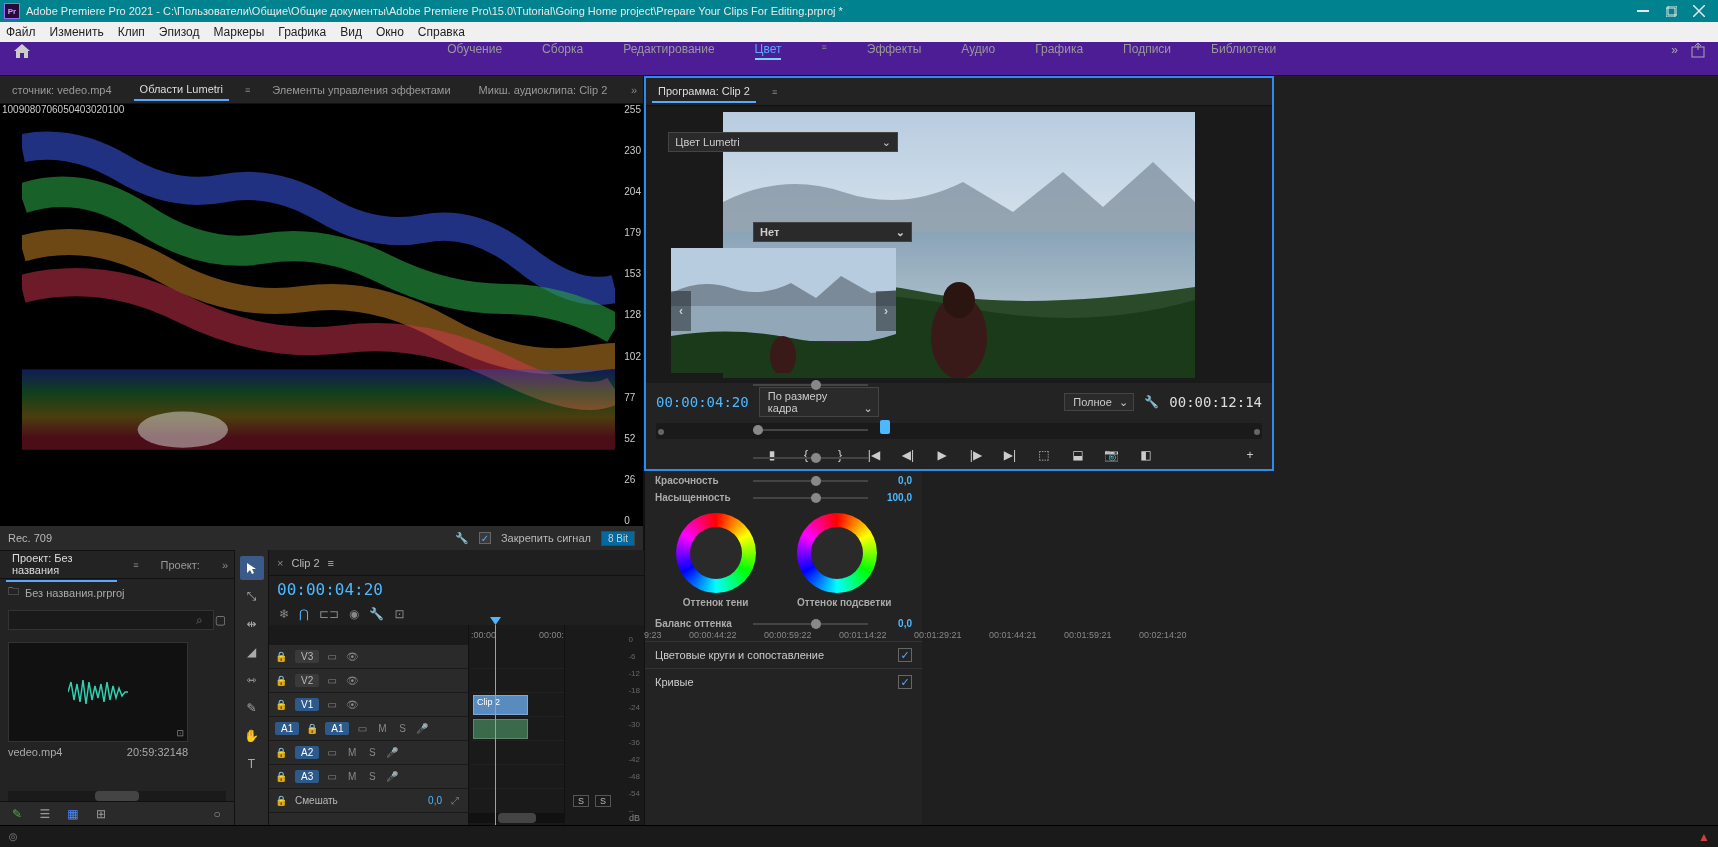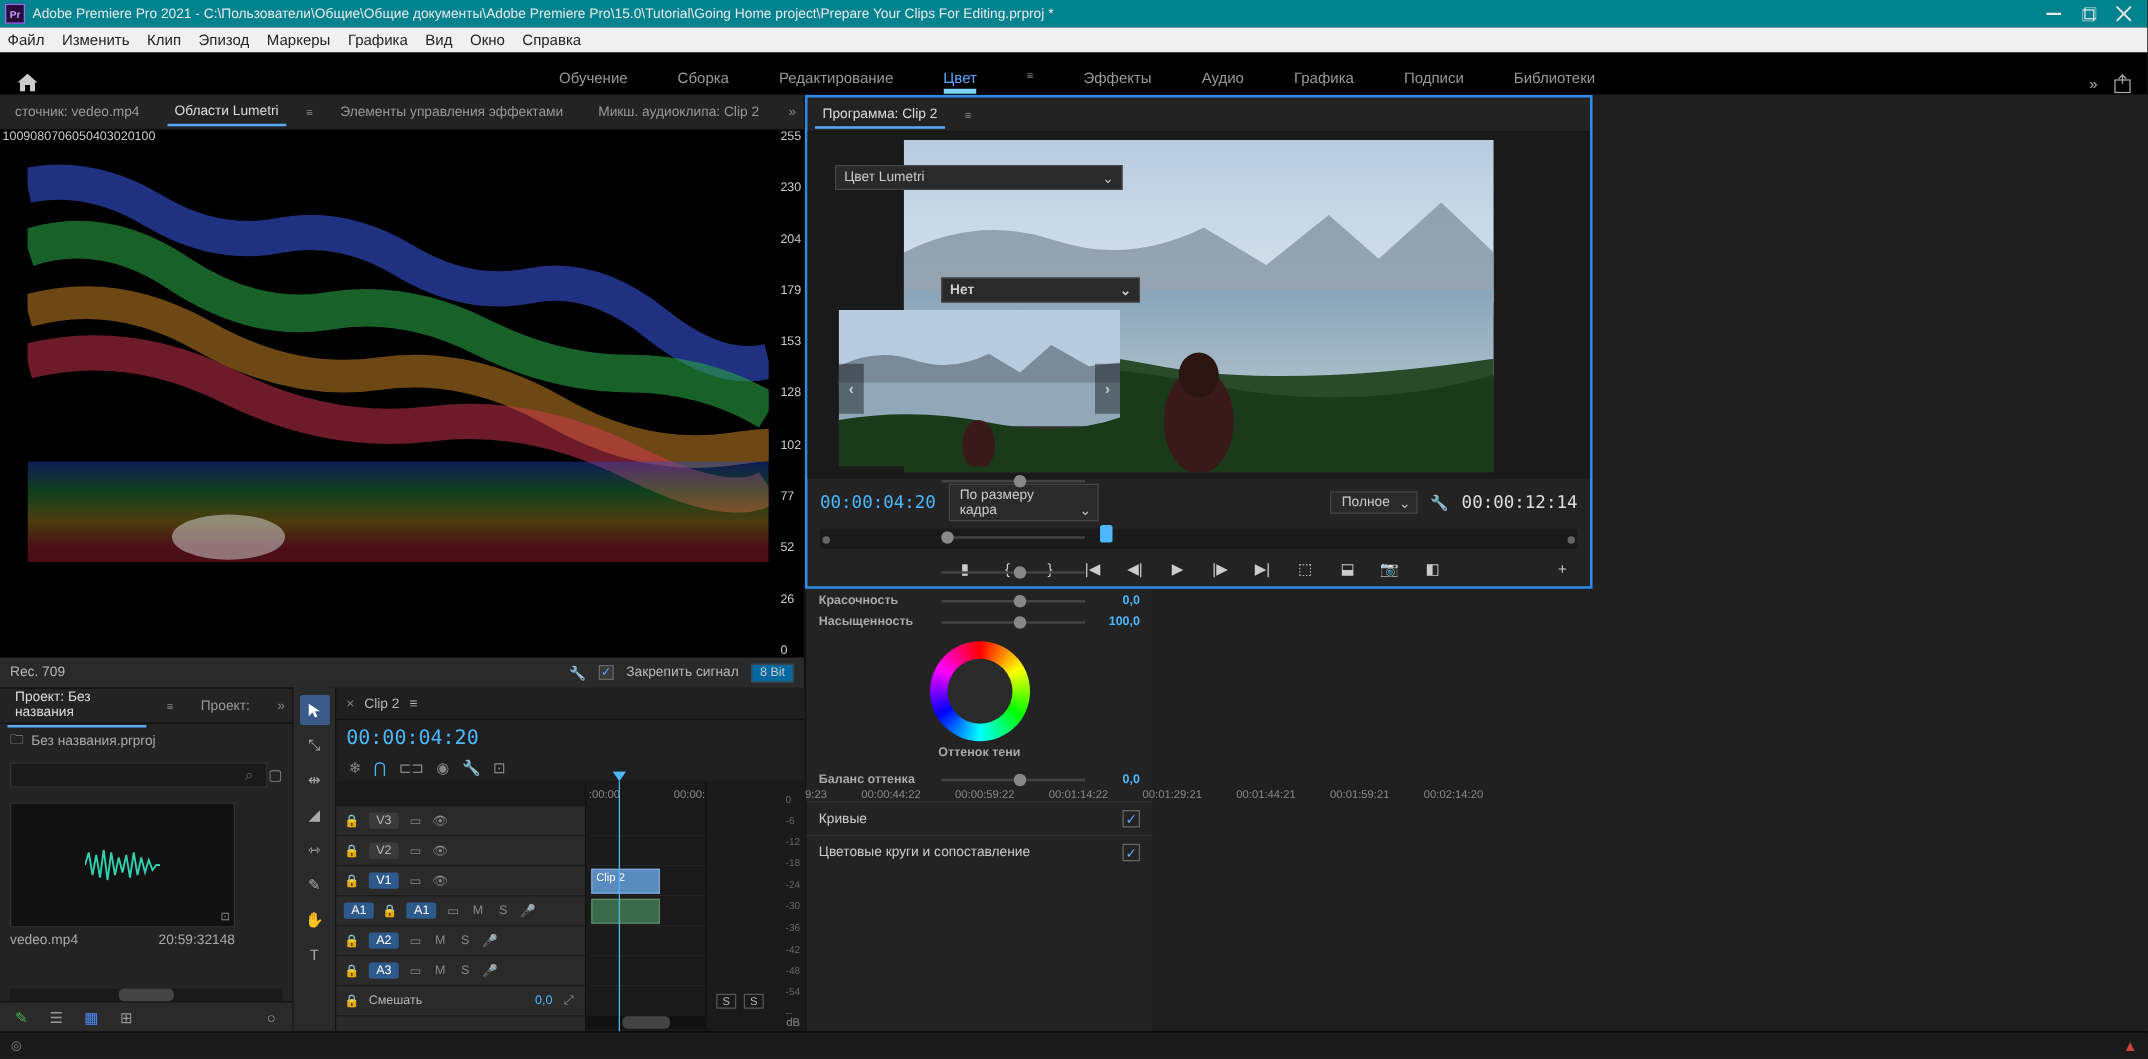"Обучение" .workspace-bar { align-items: flex-end -> flex-start; background: #000000 -> #4c1d95 }
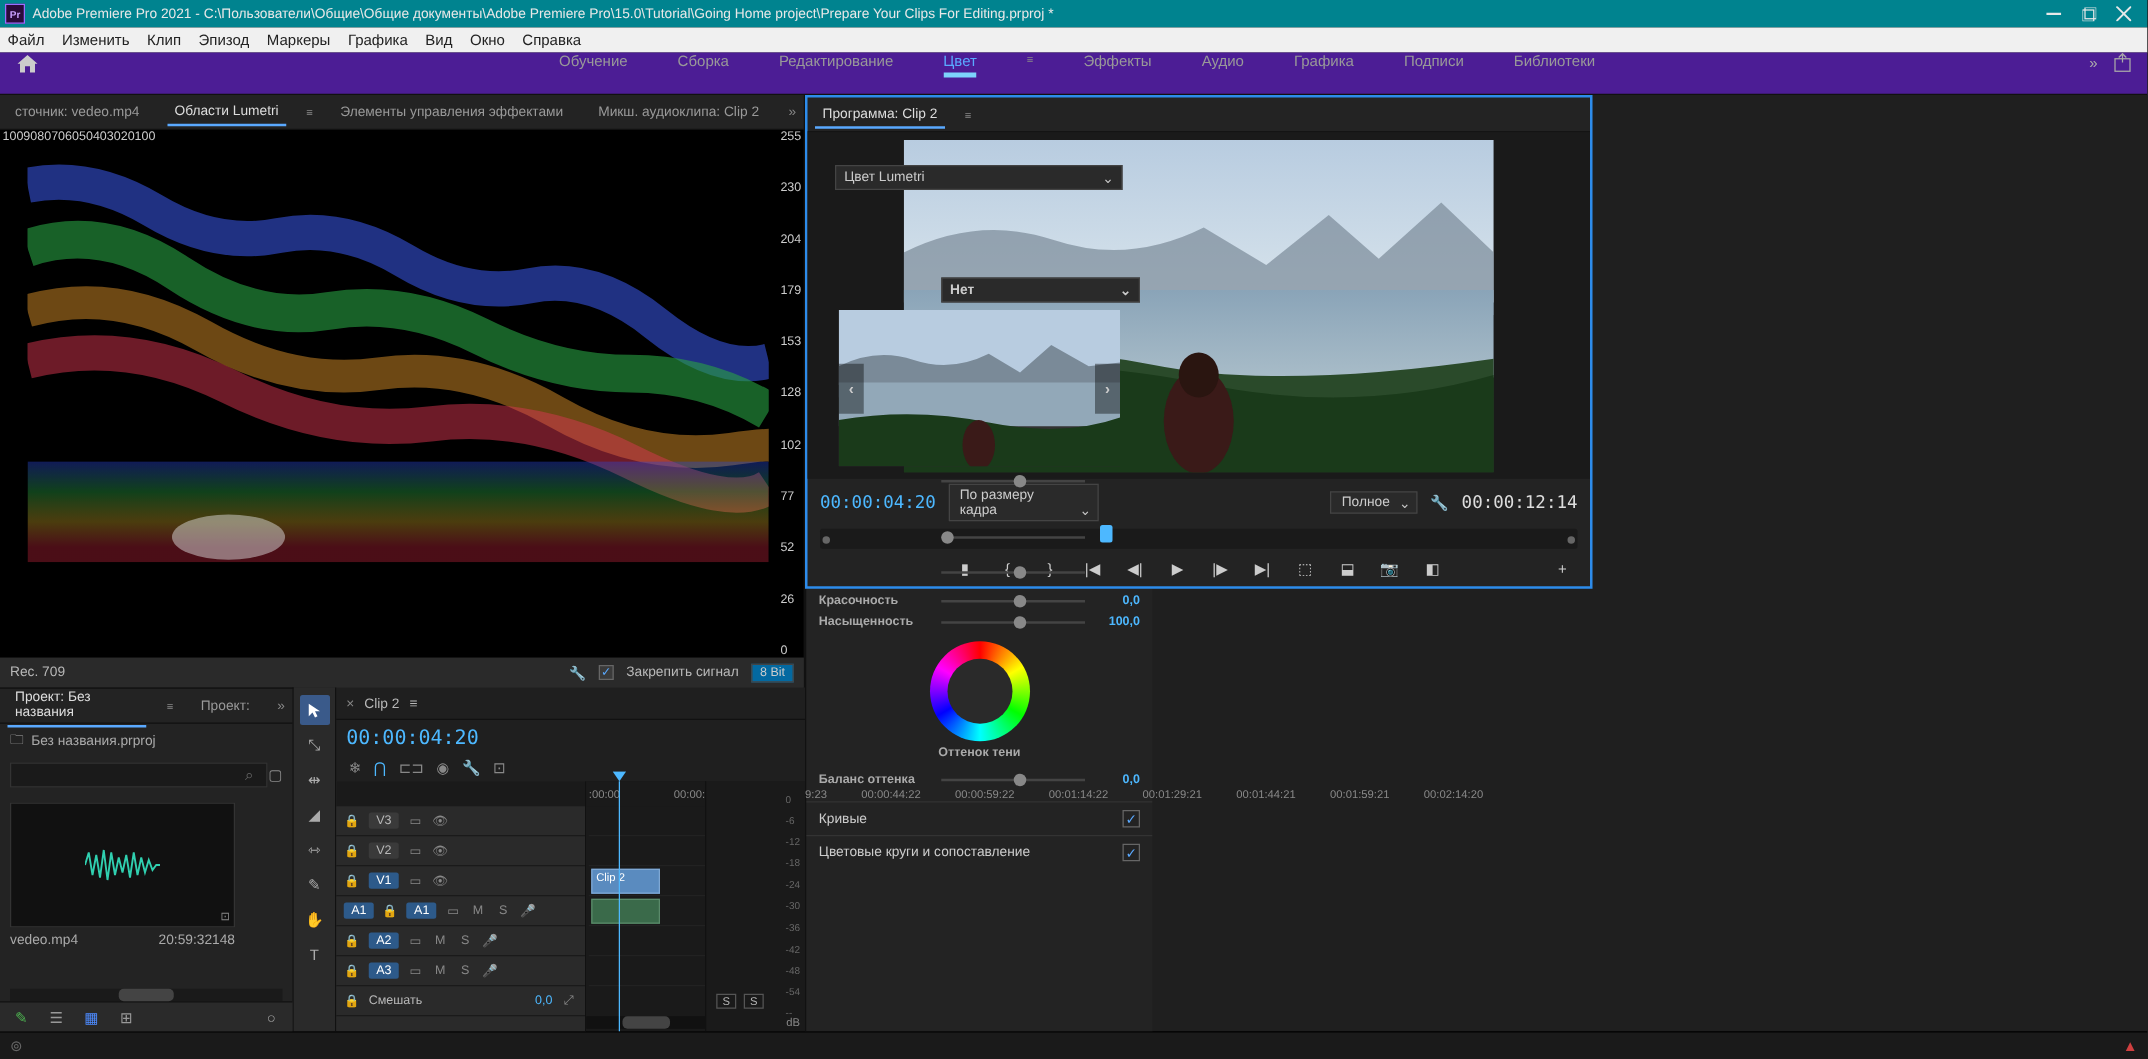"Цвет" .workspace-tabs span.active { border-bottom: 4px solid #7dd3fc -> 2px solid #7dd3fc }
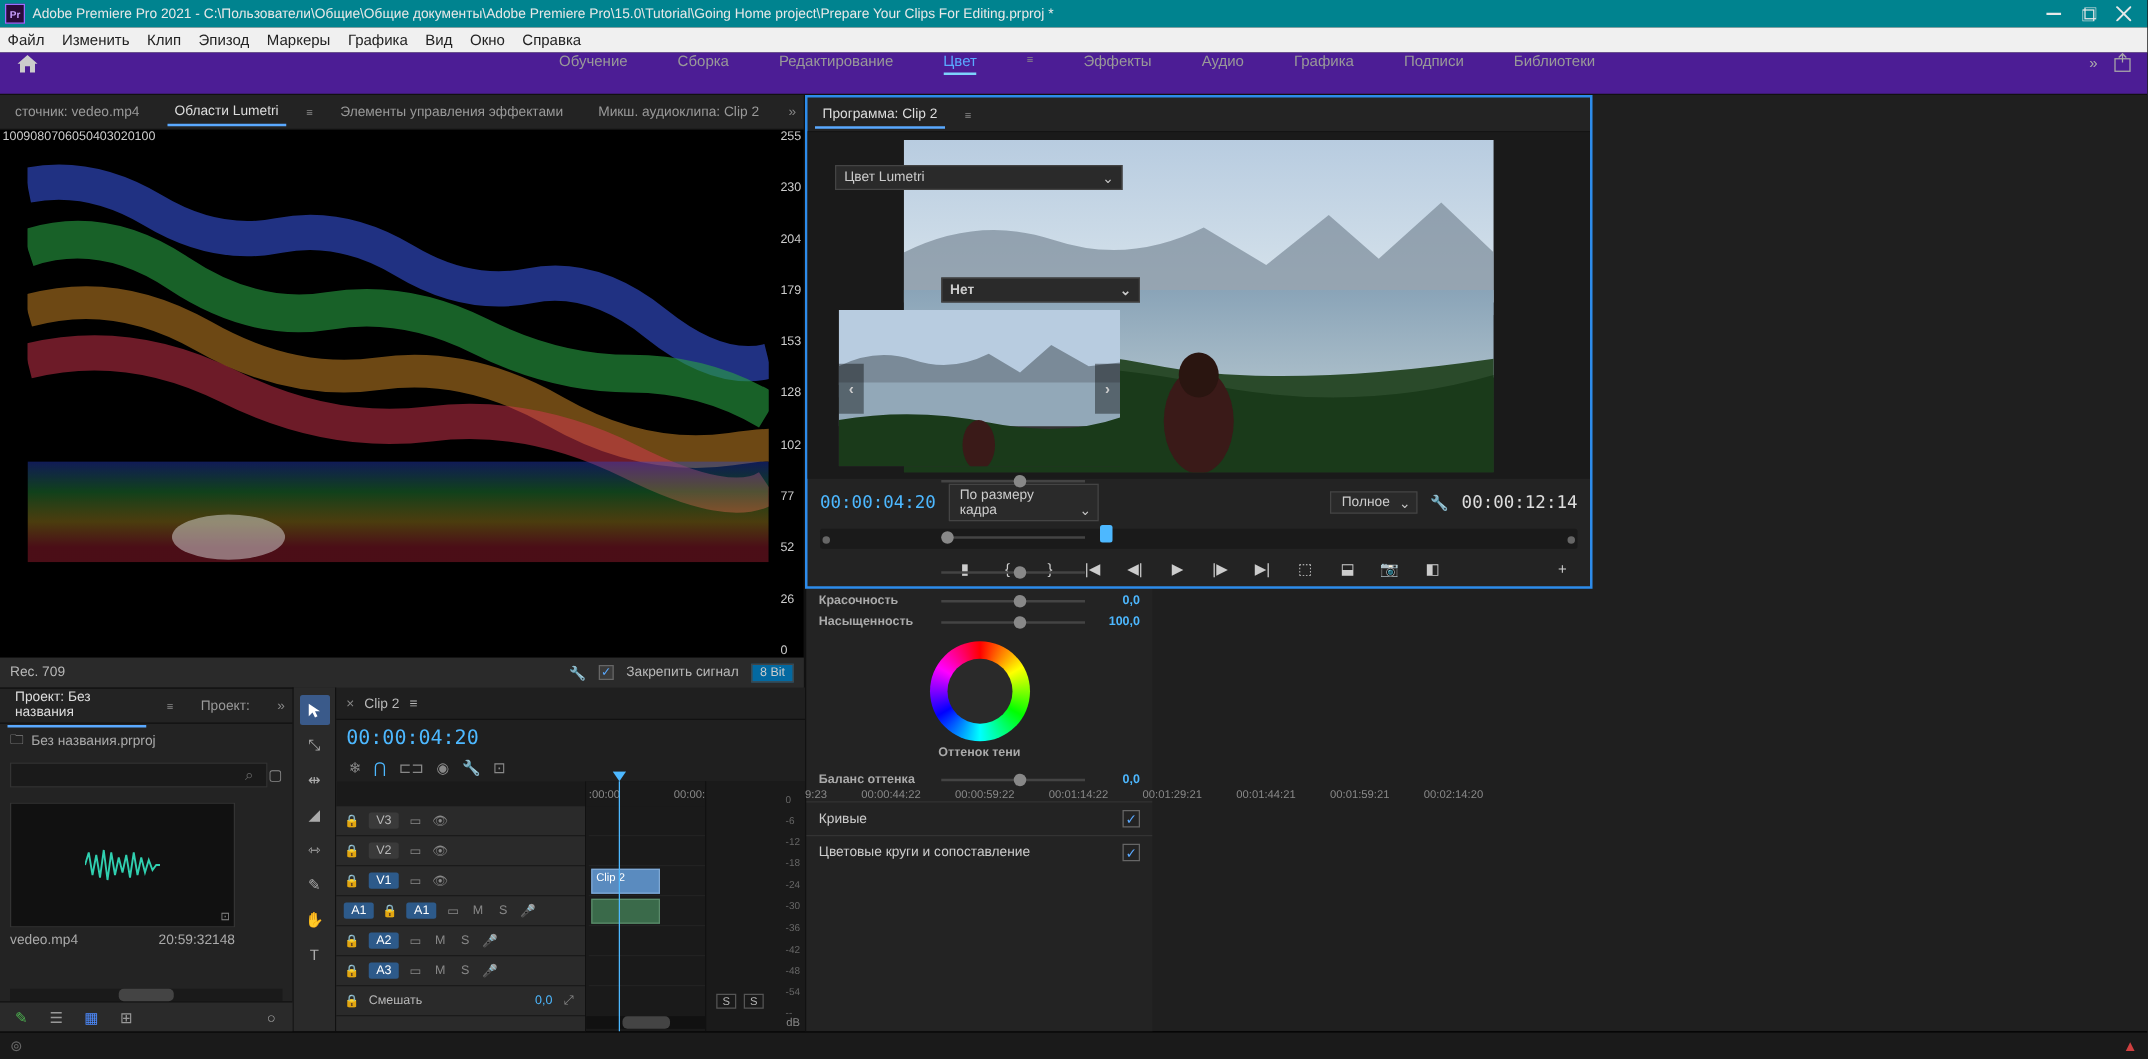"Оттенок подсветки" div.wheel { html: none -> <div> <div></div> <div>Оттенок подсветки</div> </div> }
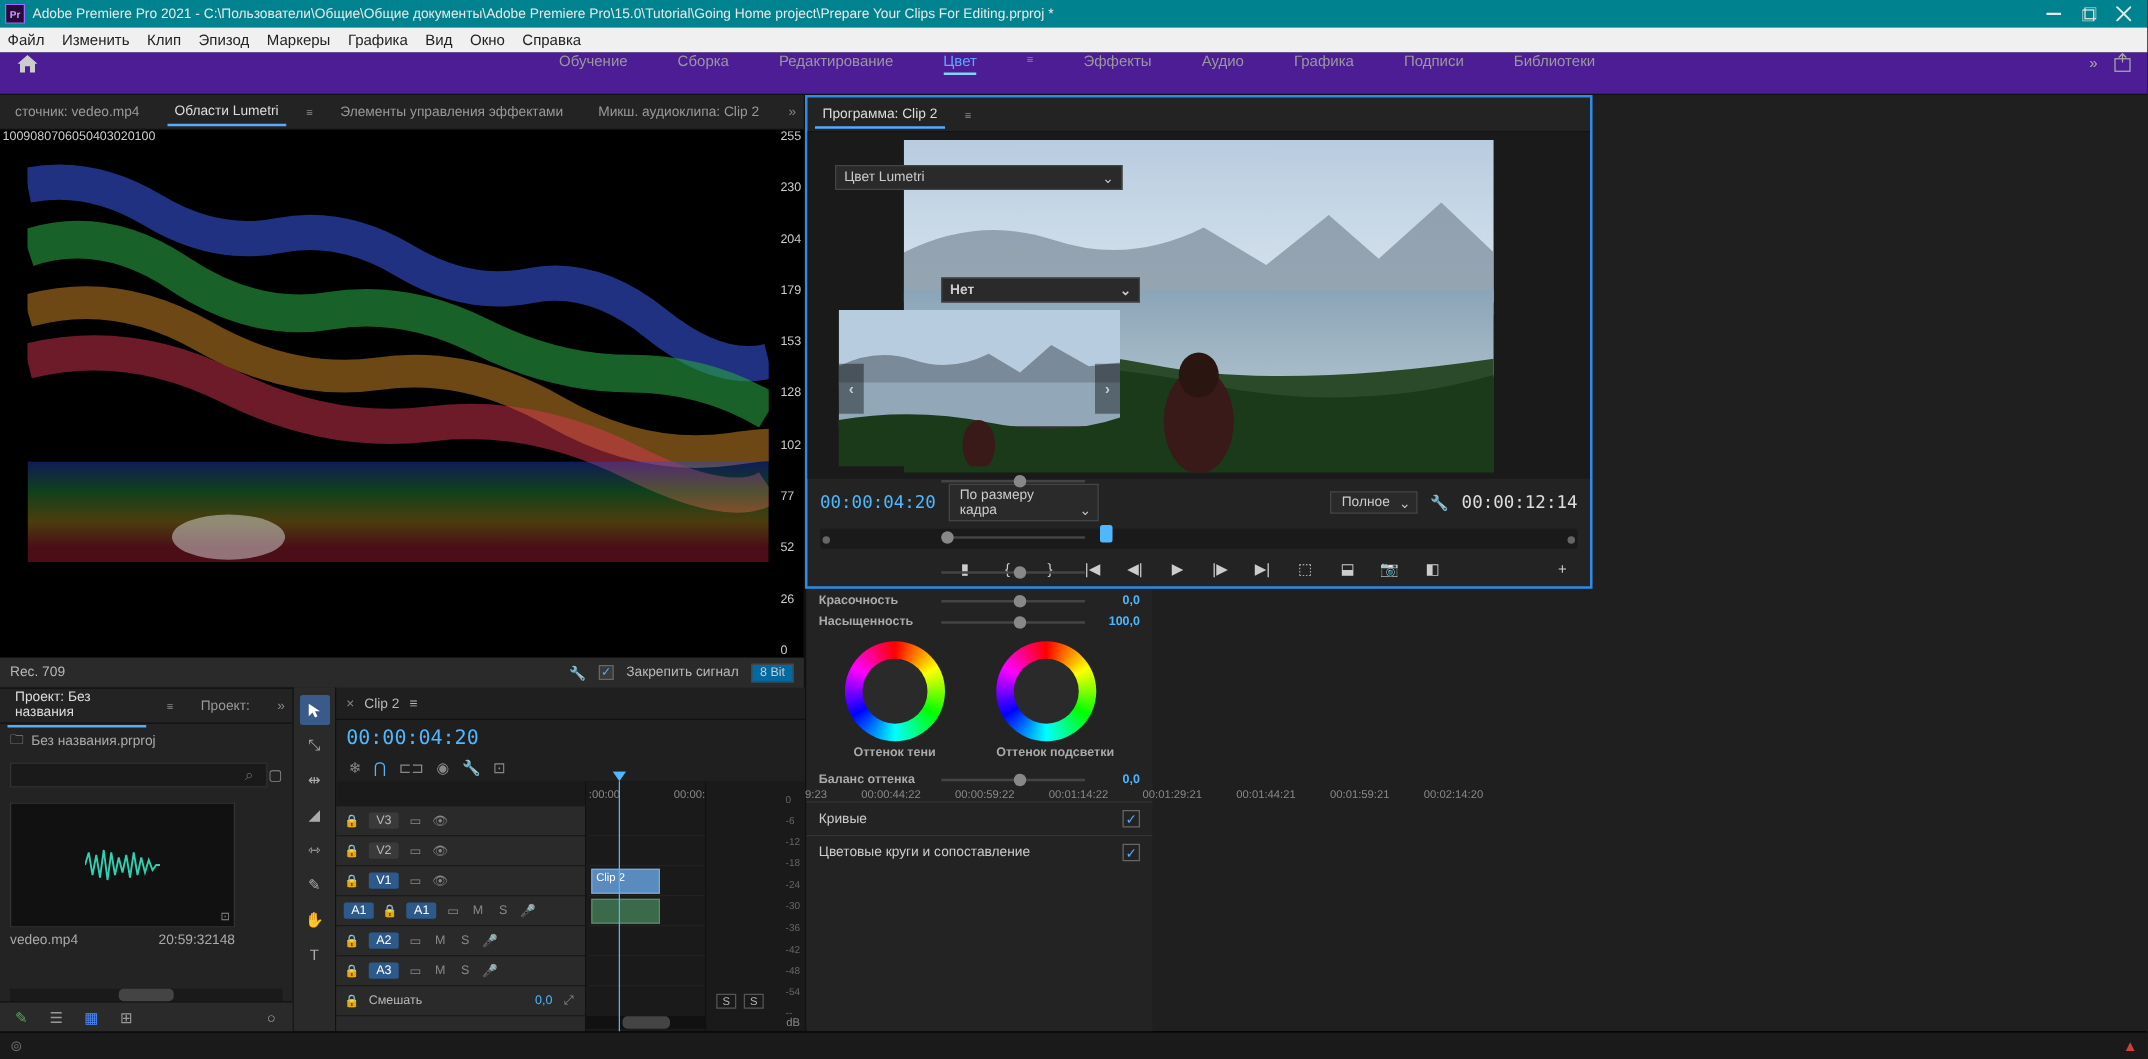"Кривые" div.section-head { order: before "Цветовые круги и сопоставление" -> after "Цветовые круги и сопоставление" }
